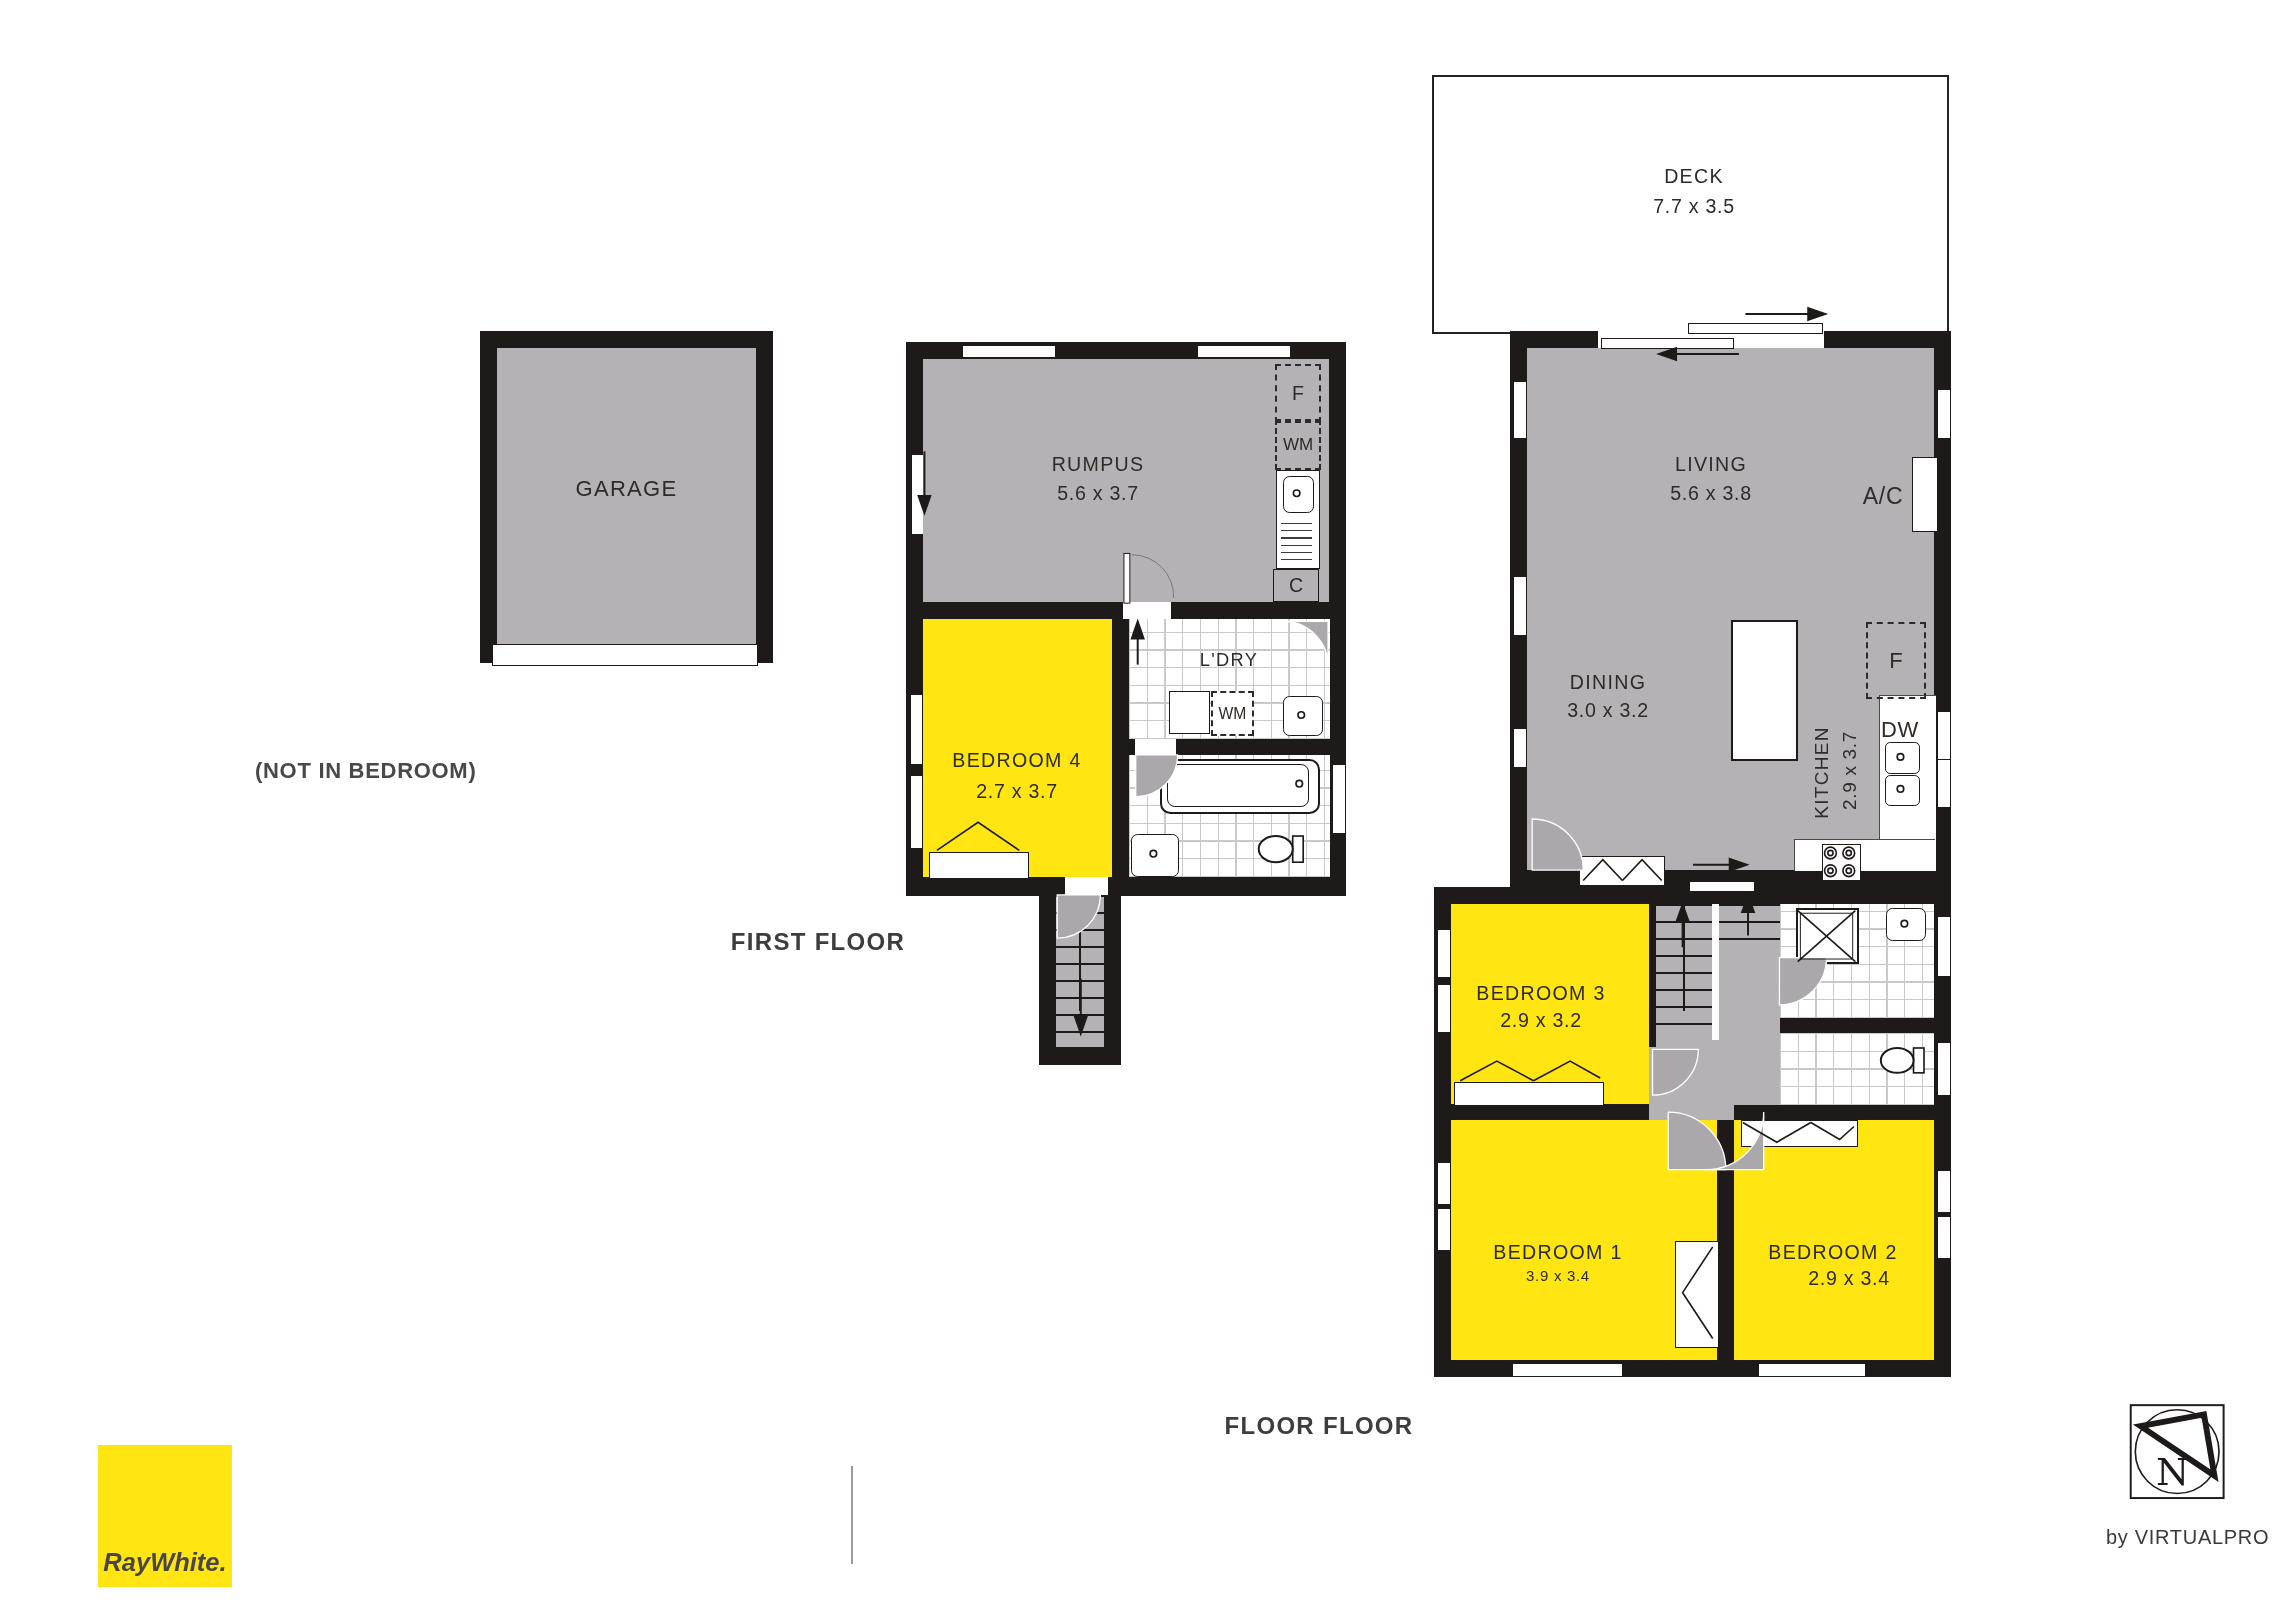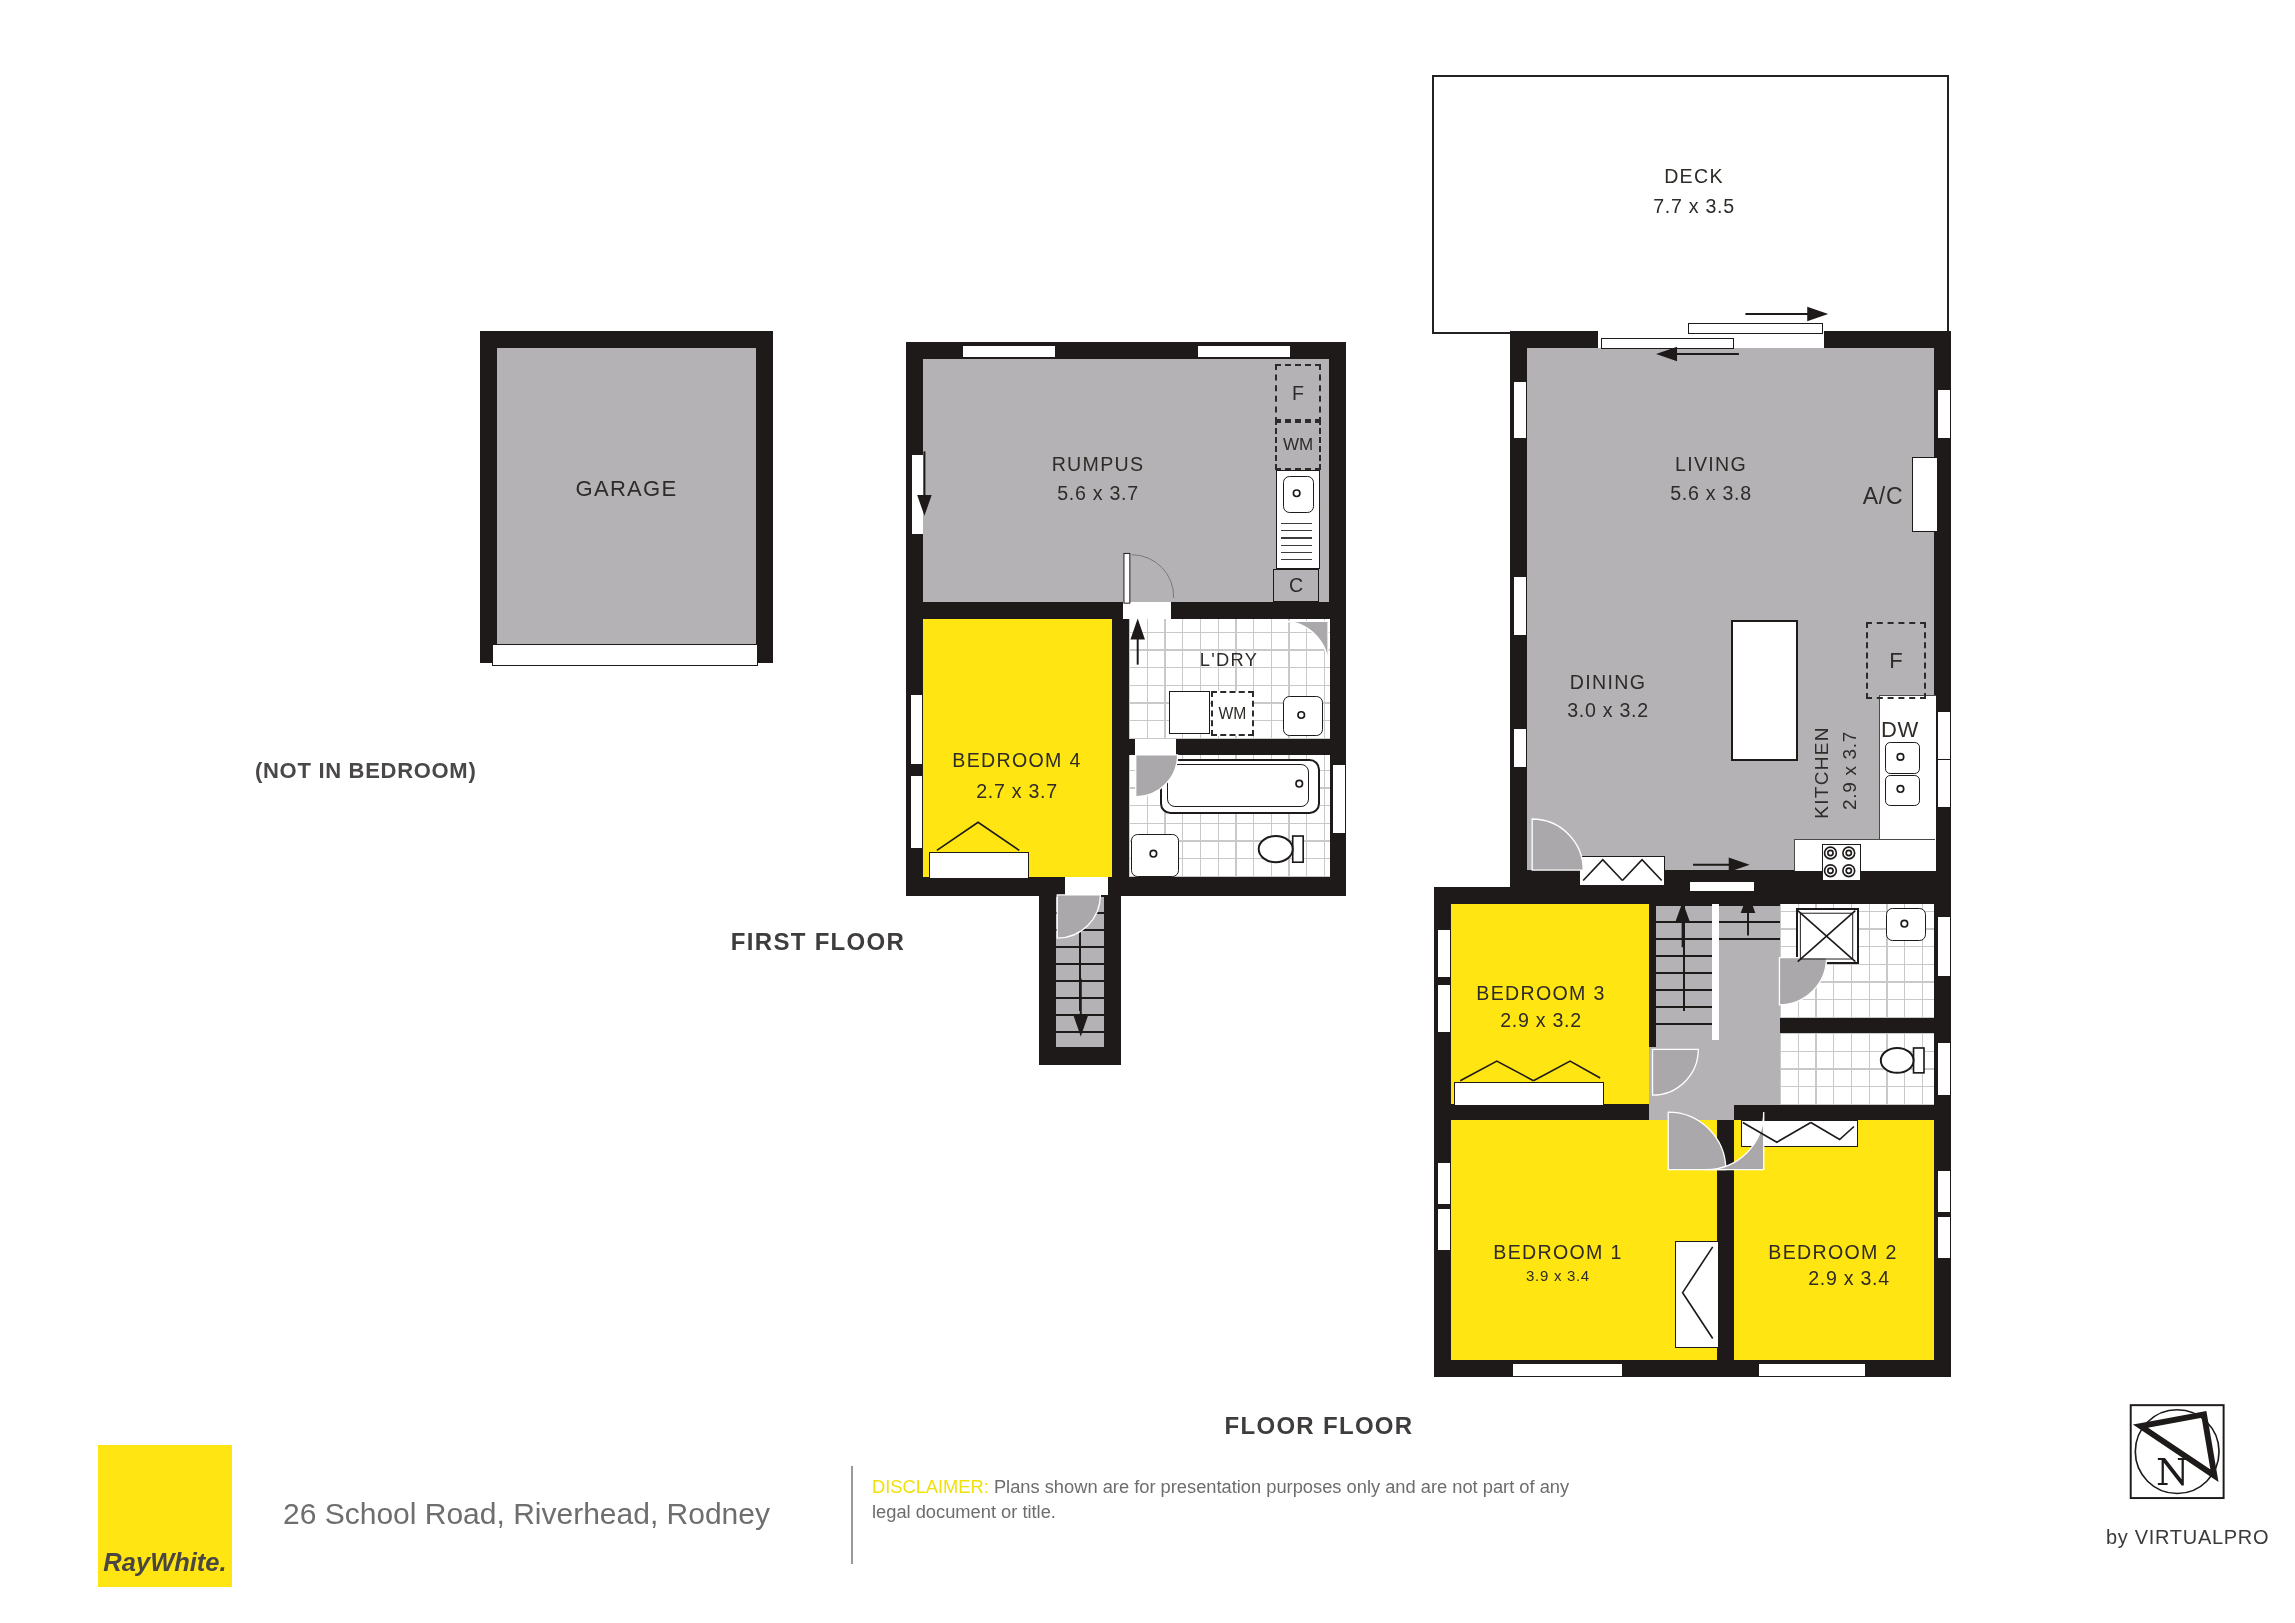"DISCLAIMER: Plans shown are for" div { html: <div> <span>DISCLAIMER:</span> <span>Plans shown are for presentation purposes only and are not part of any legal document or title.</span> </div> -> none }
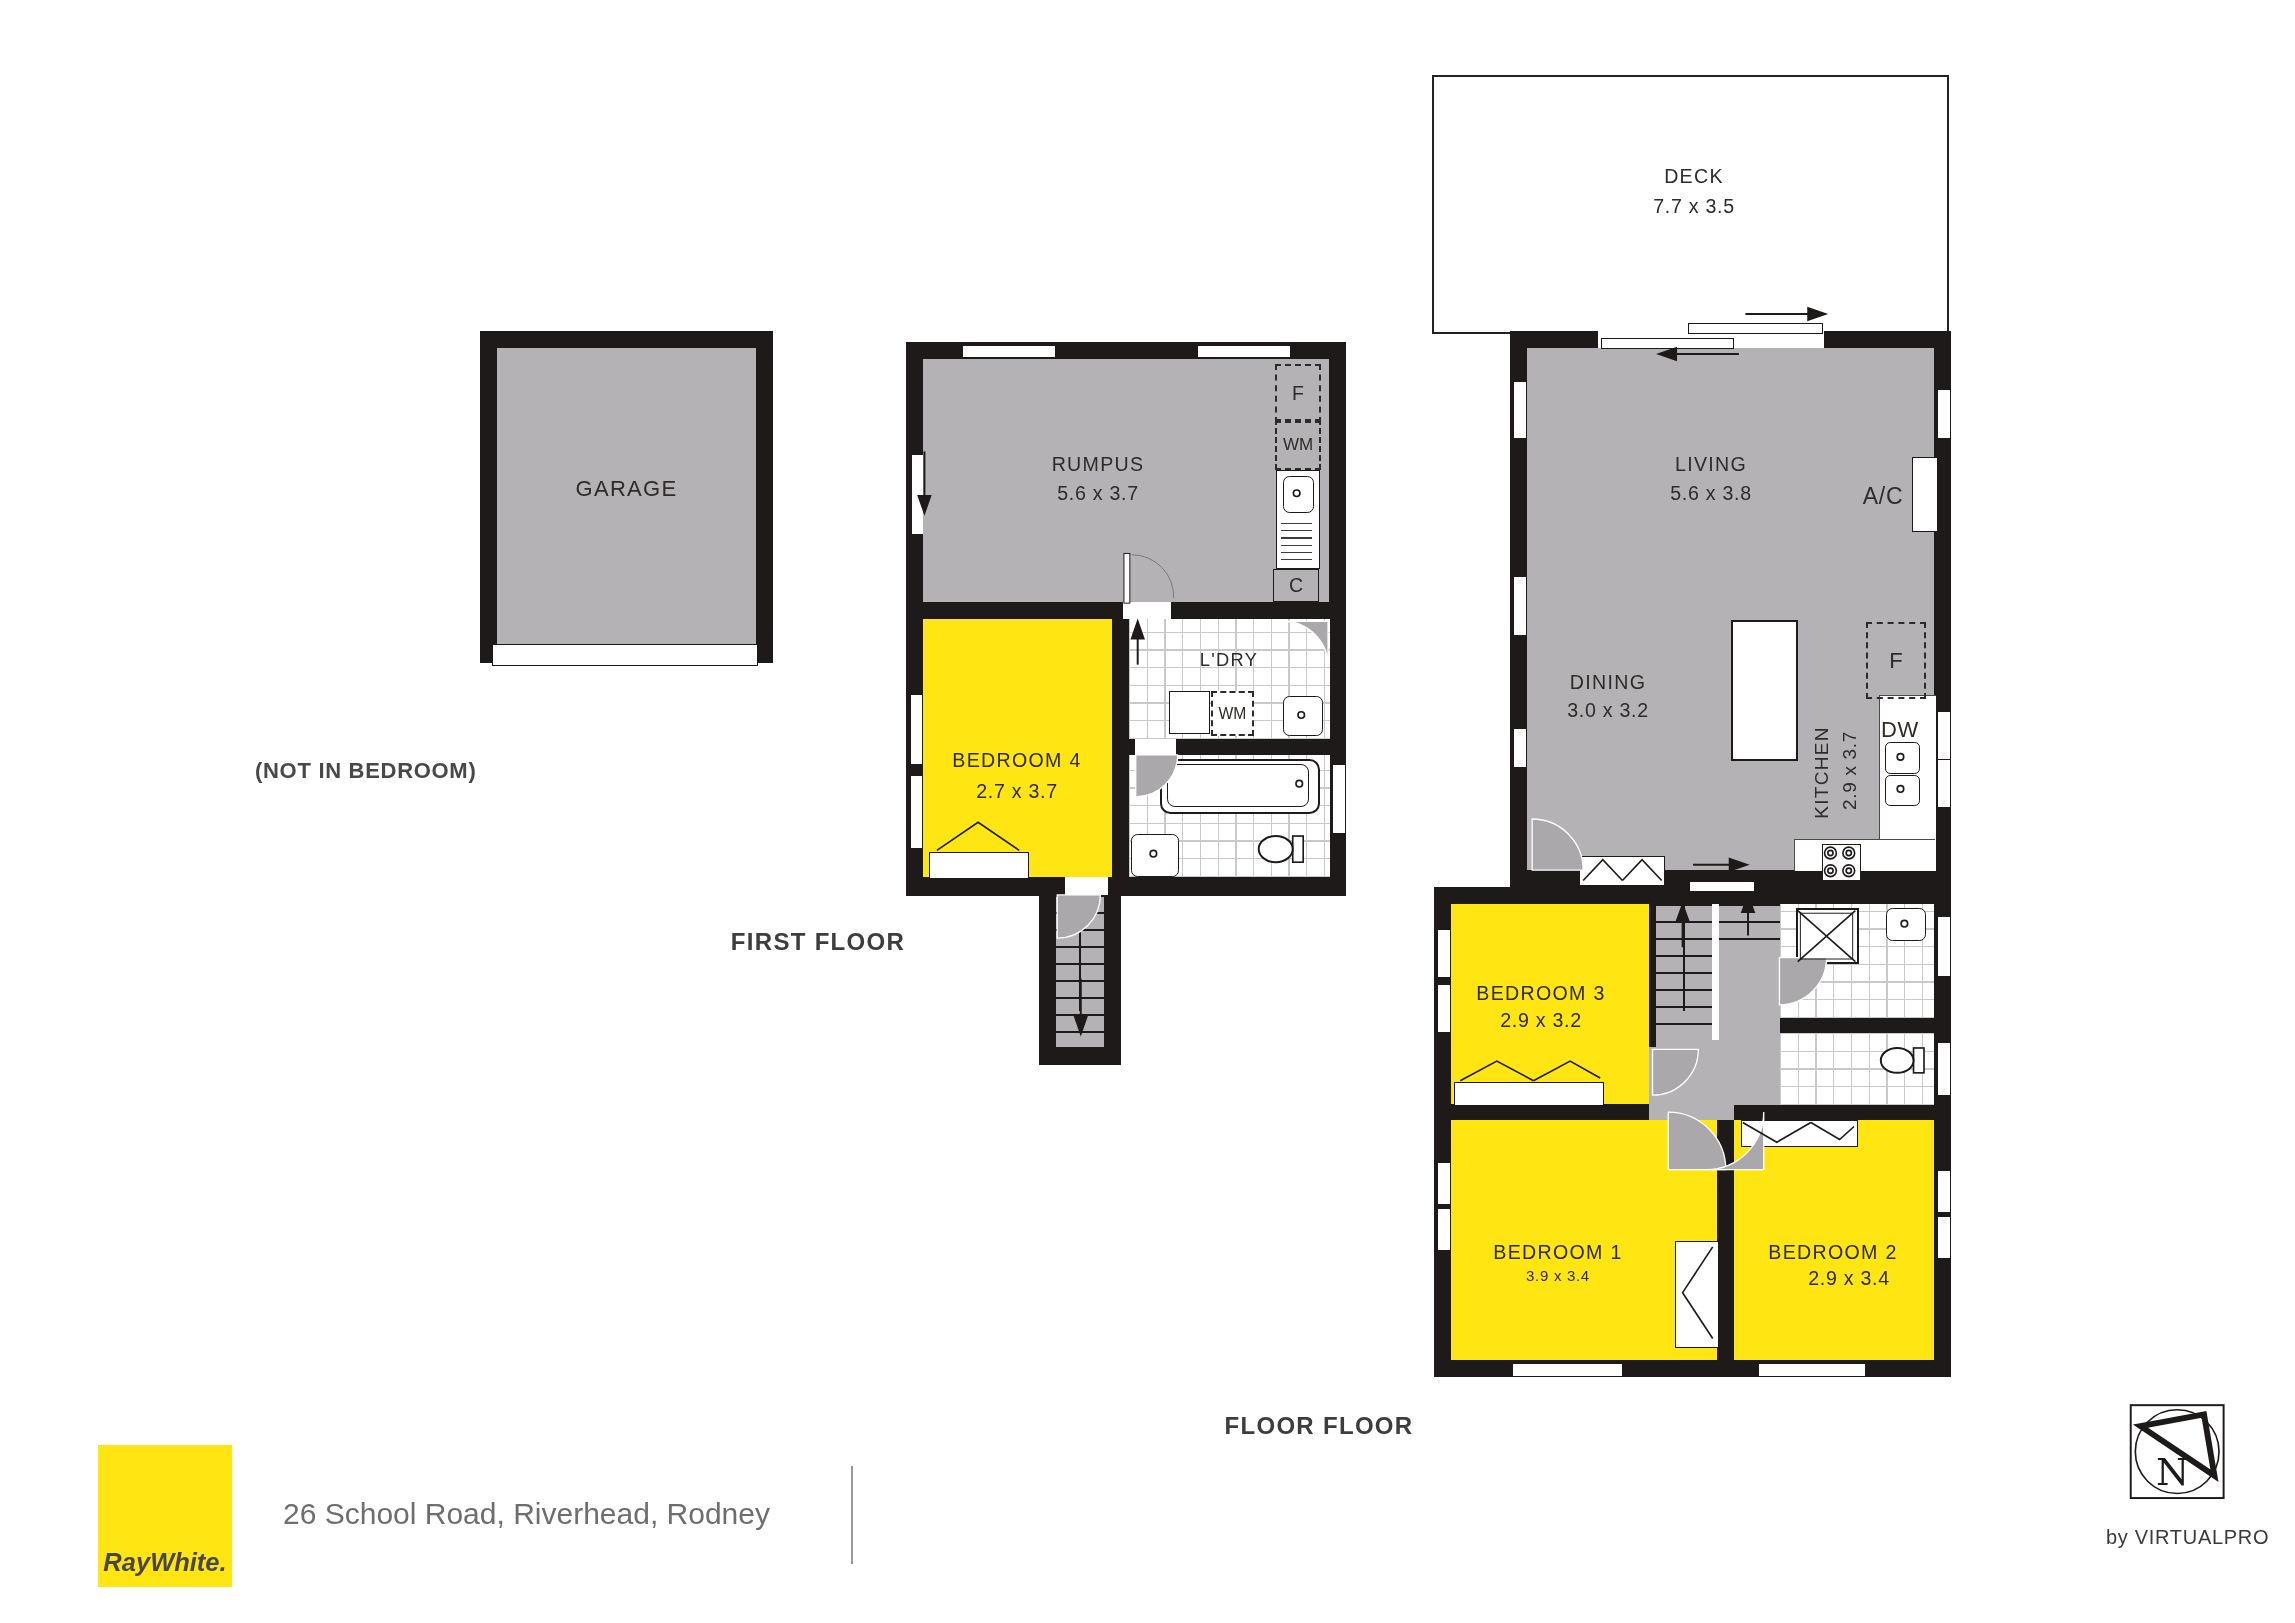"26 School Road, Riverhead, Rodney" div.abs { html: <div>26 School Road, Riverhead, Rodney</div> -> none }
